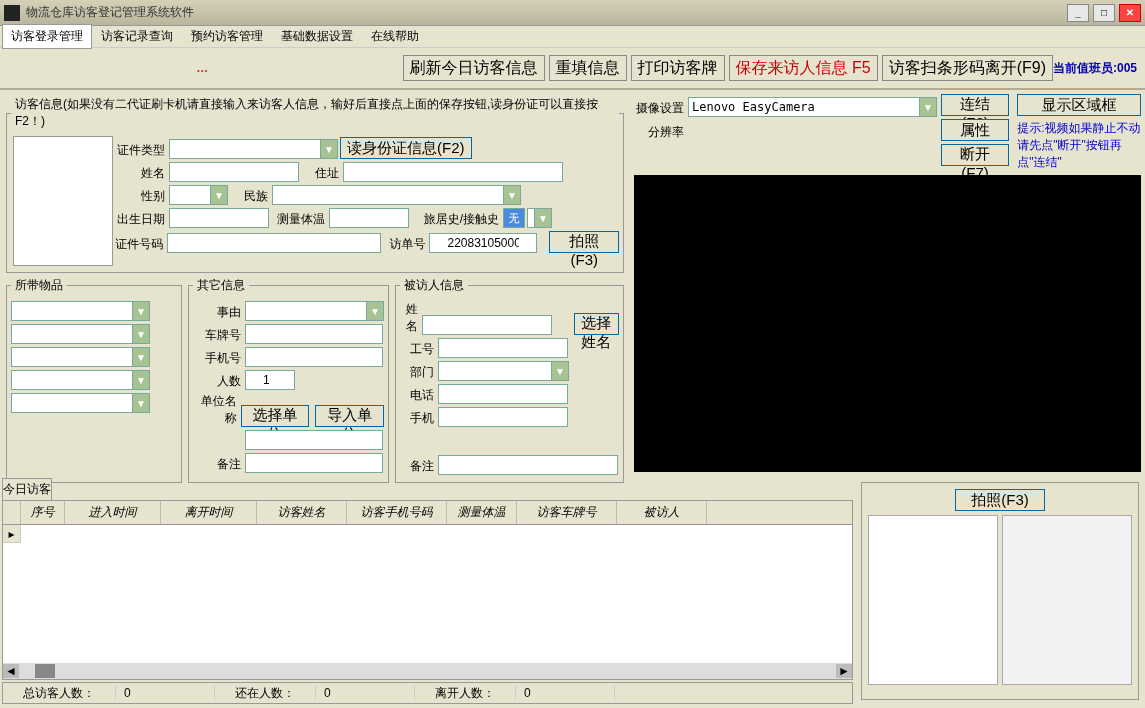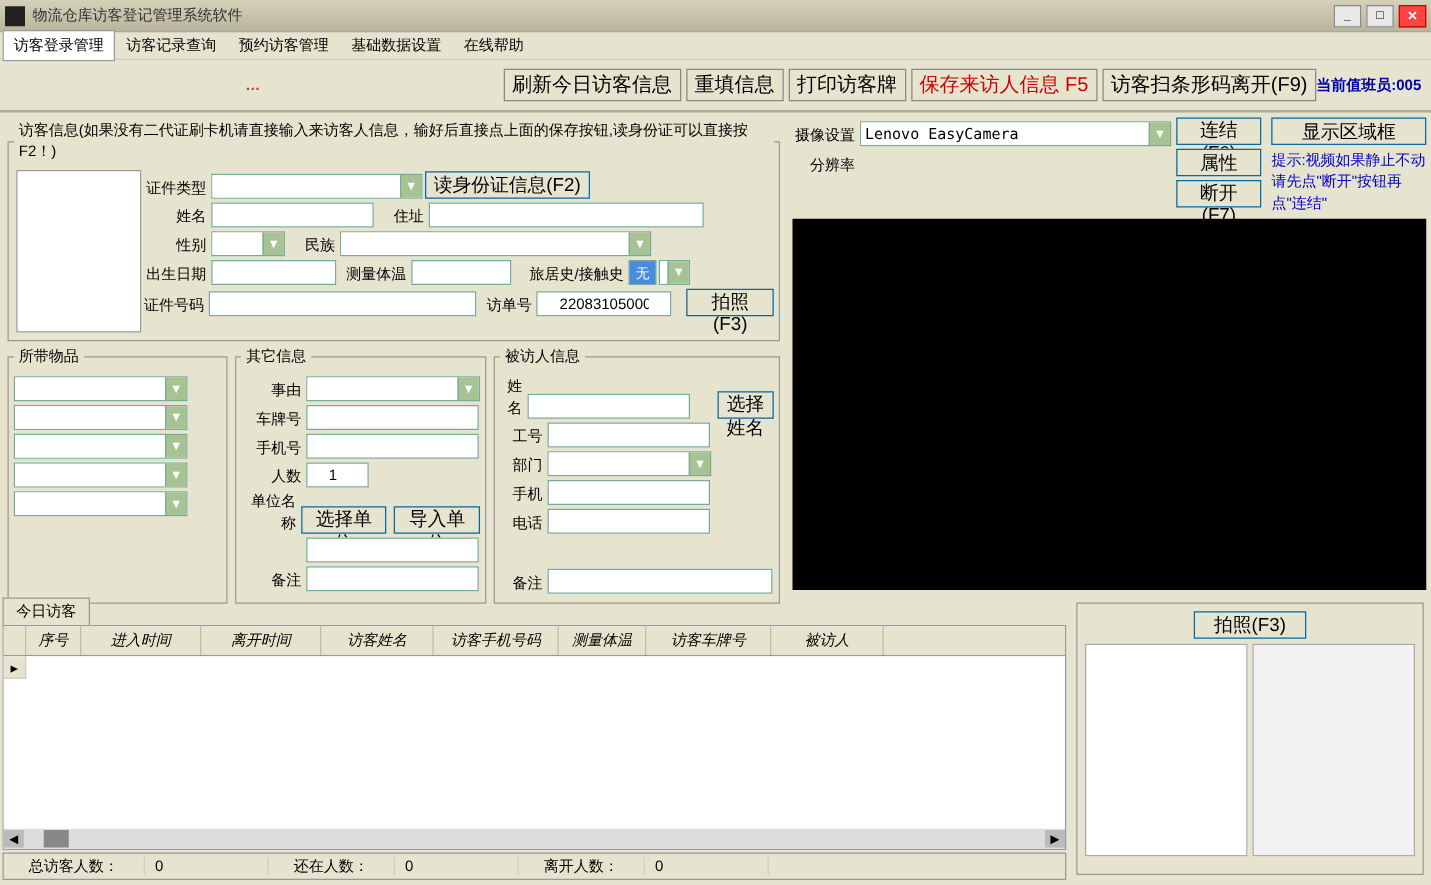"手机" div.row { order: before "电话" -> after "电话" }
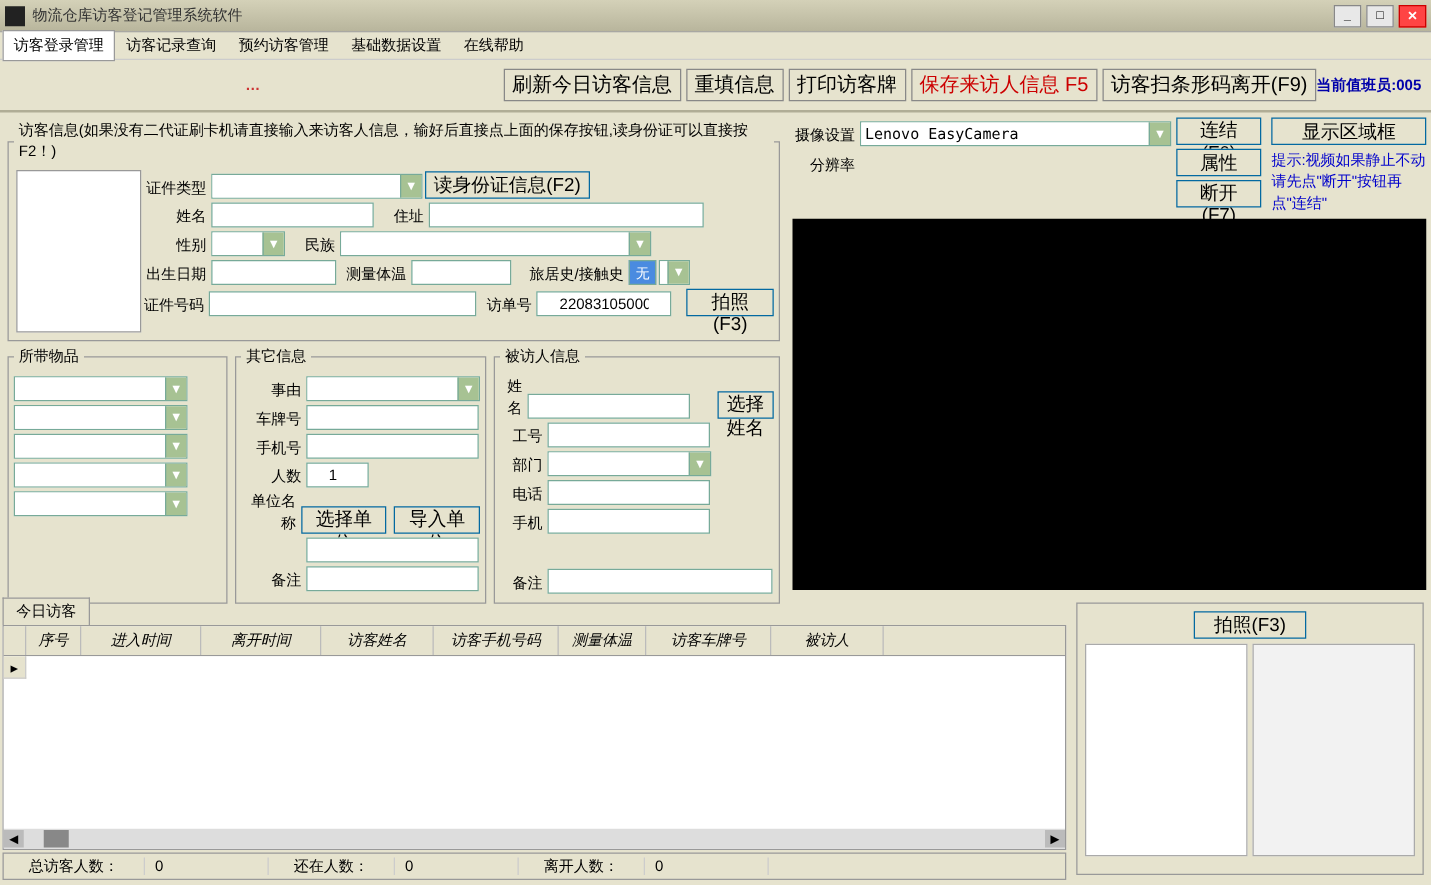"今日访客" .tab-today { padding: 2px 10px -> 2px 0 }
